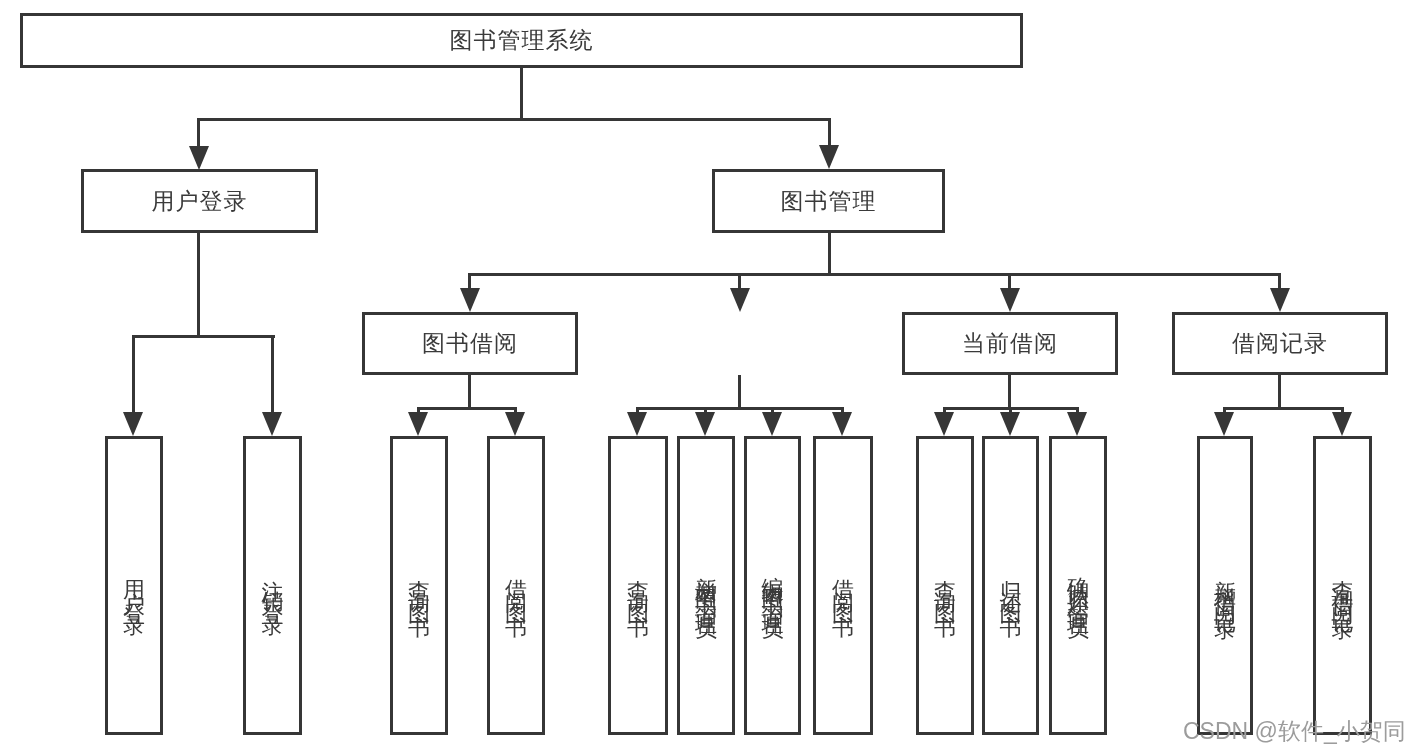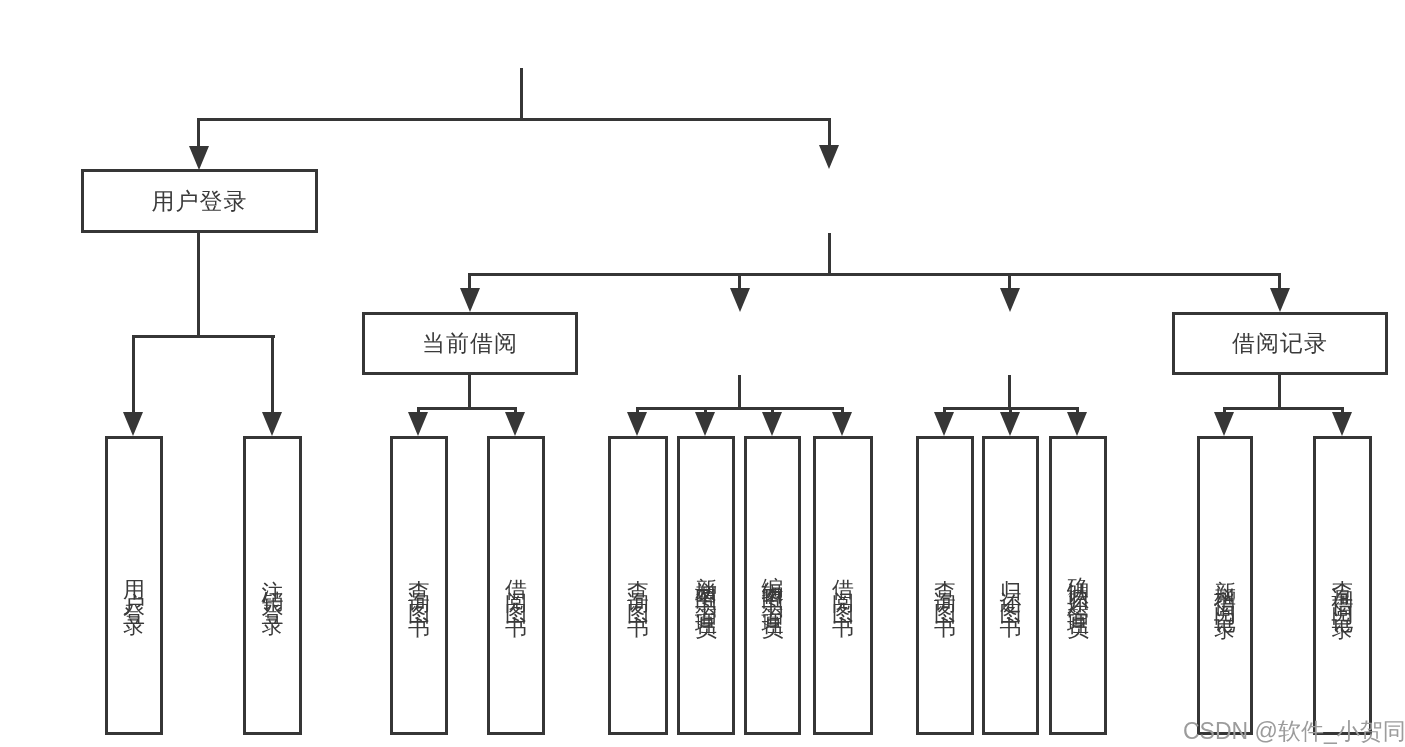"图书管理系统" div.node { html: none -> <div> <span>图书管理系统</span> </div> }
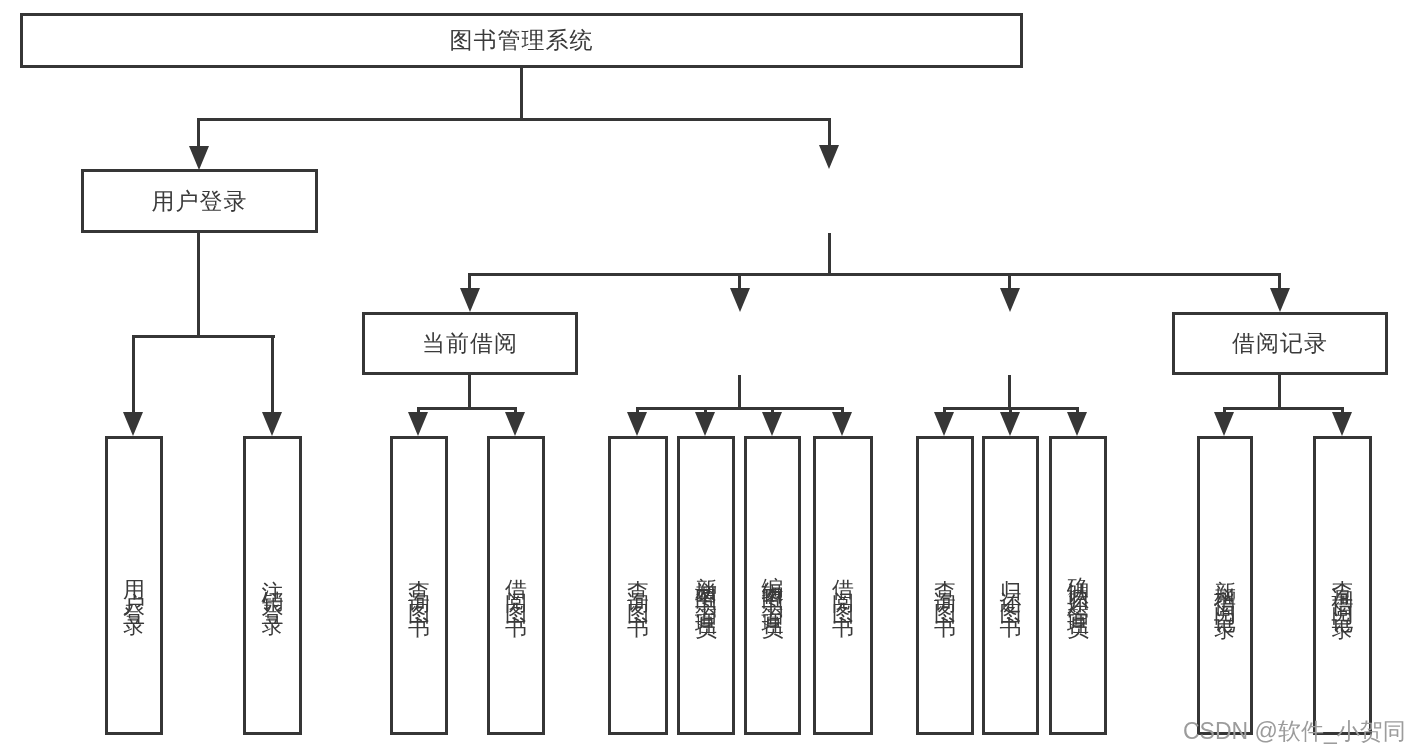"图书管理" div.node { html: none -> <div> <span>图书管理</span> </div> }
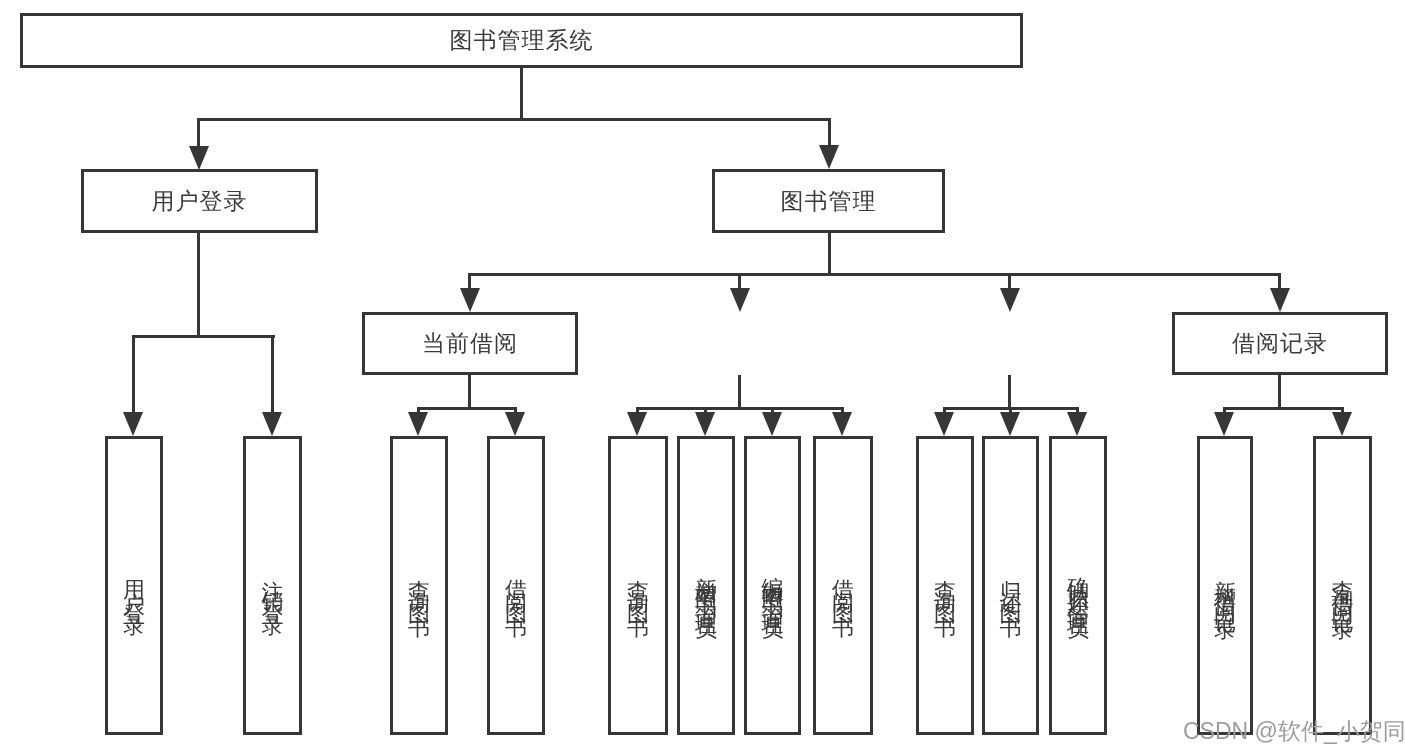"当前借阅" span { text: 当前 -> 图书 }
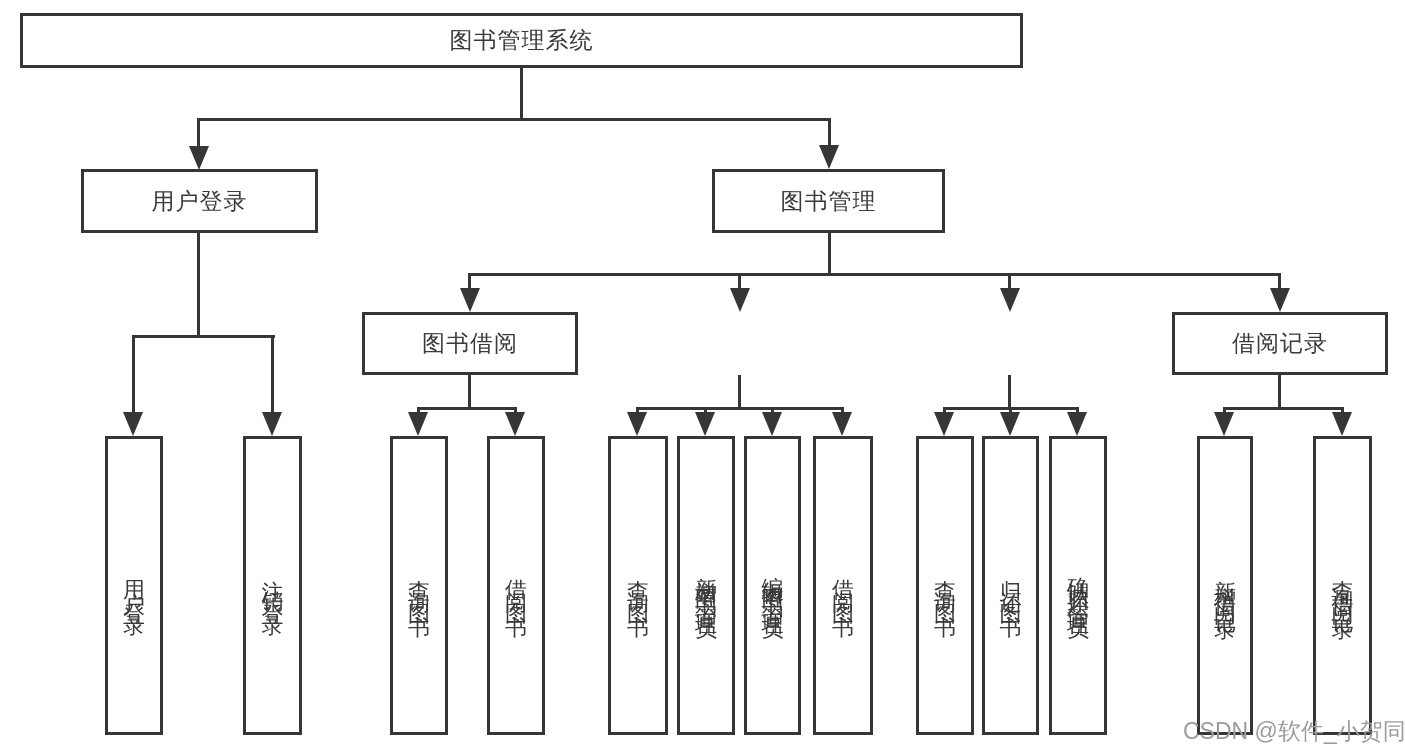"当前借阅" div.node { html: none -> <div> <span>当前借阅</span> </div> }
